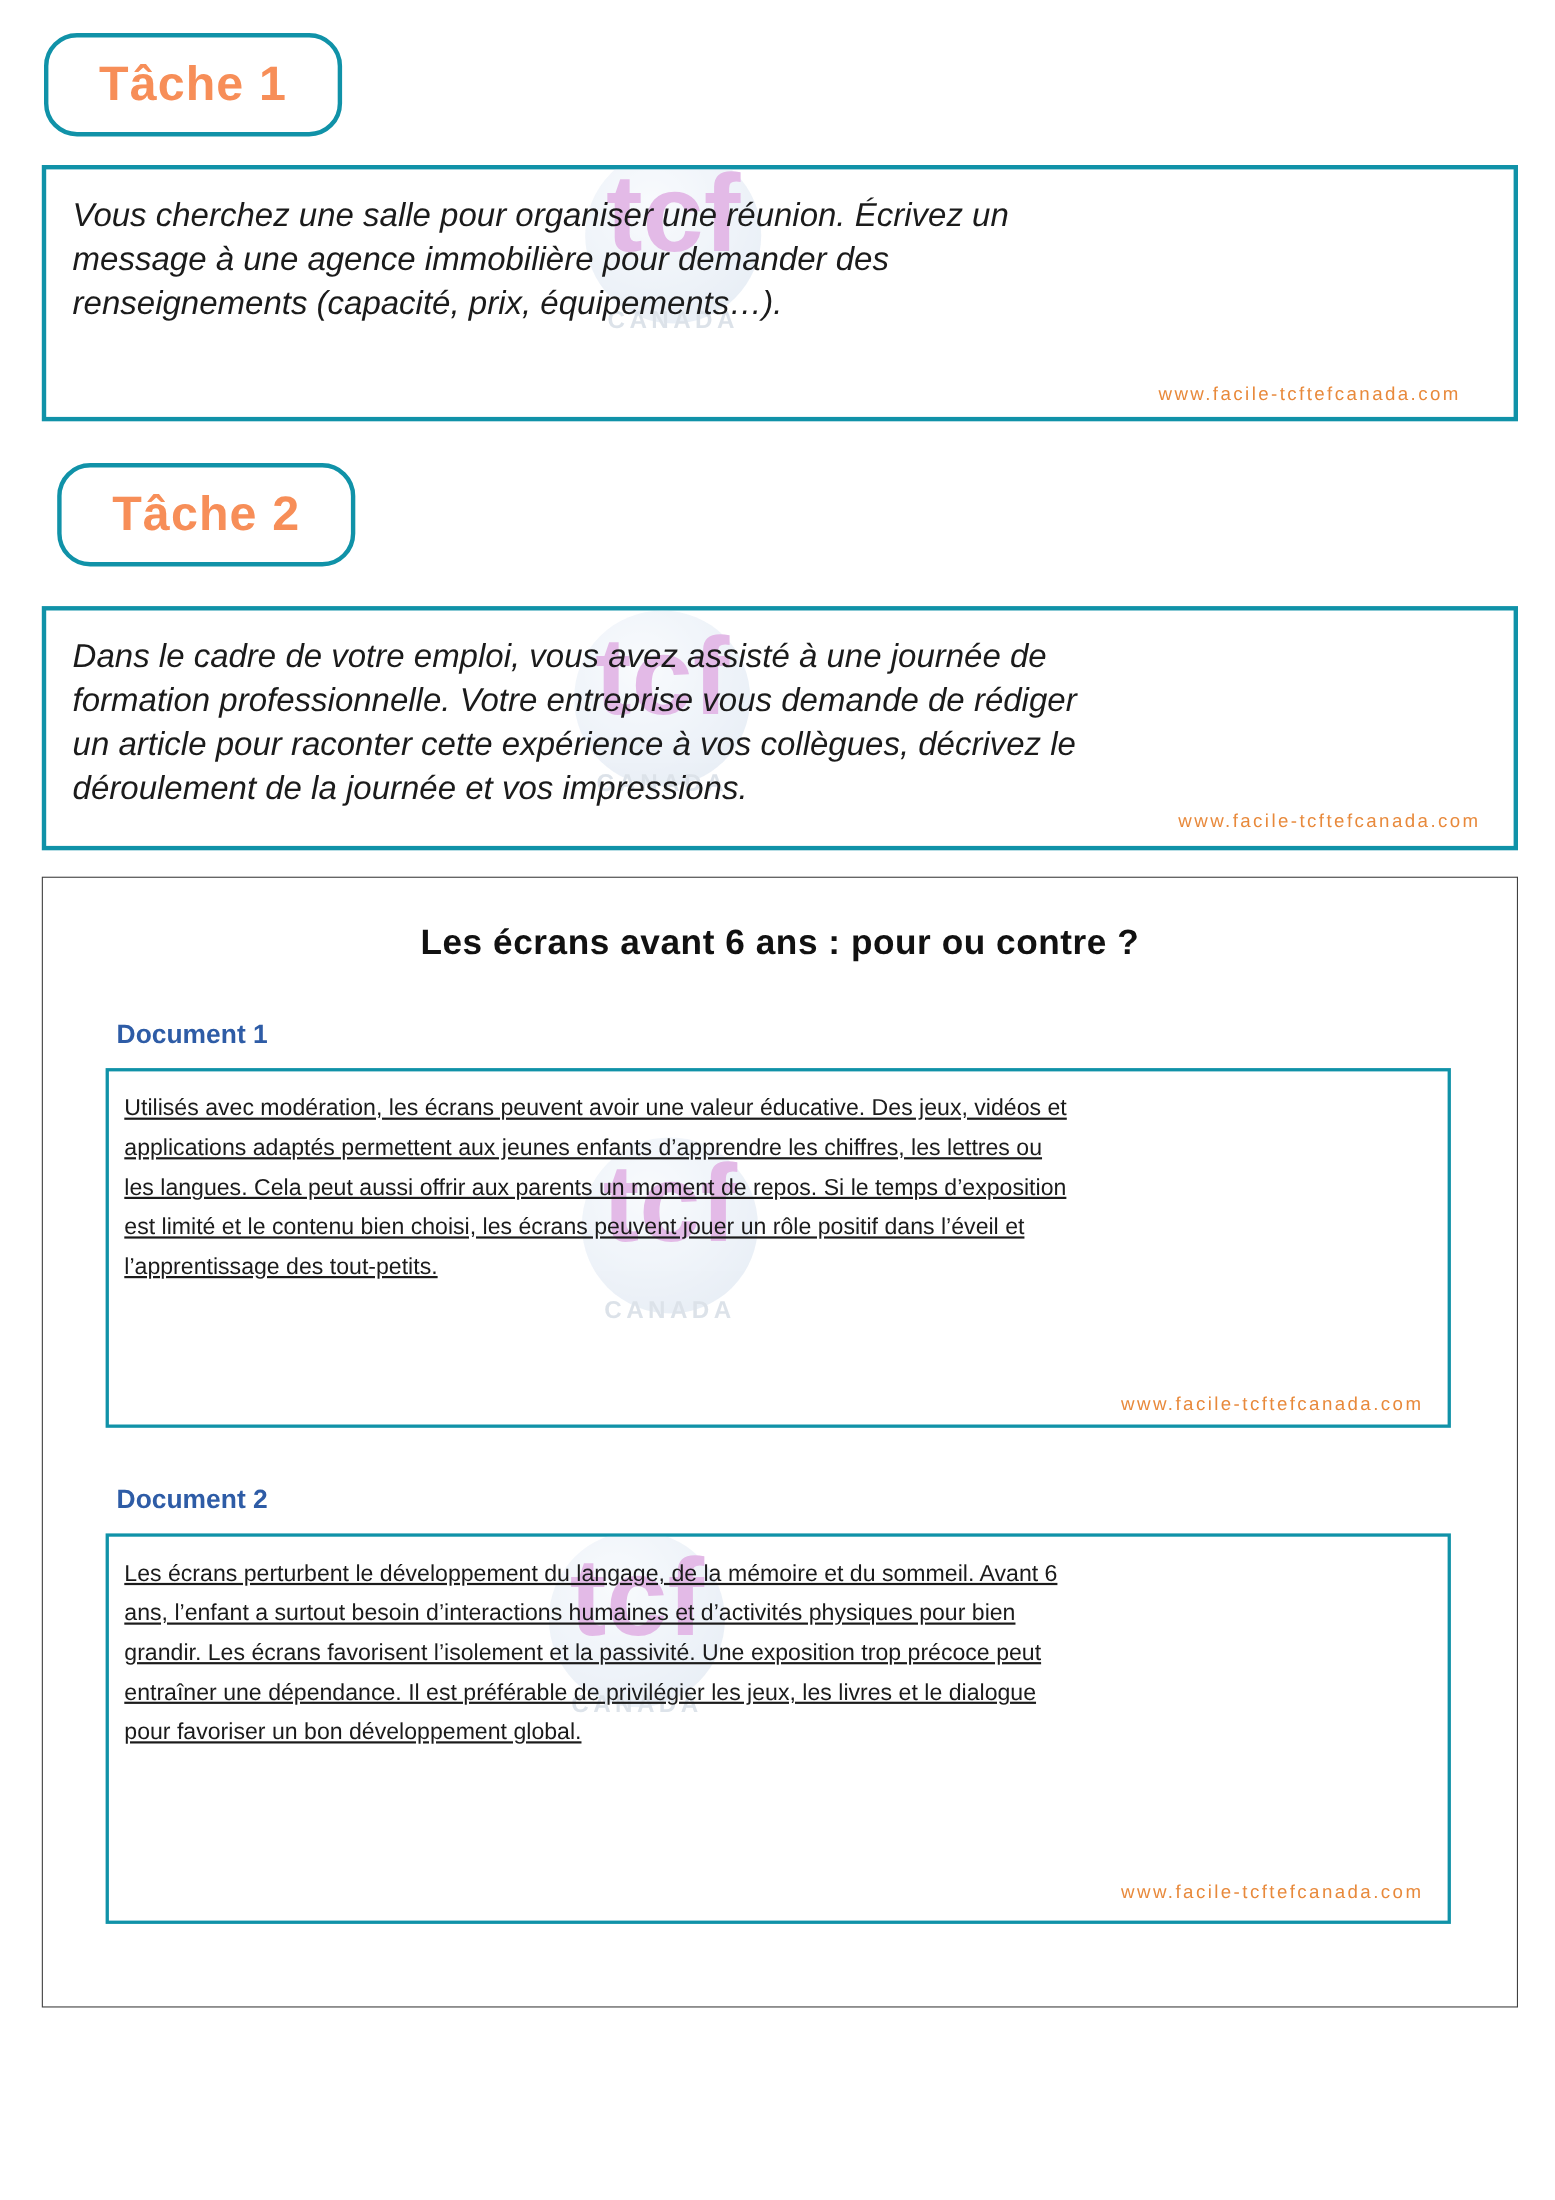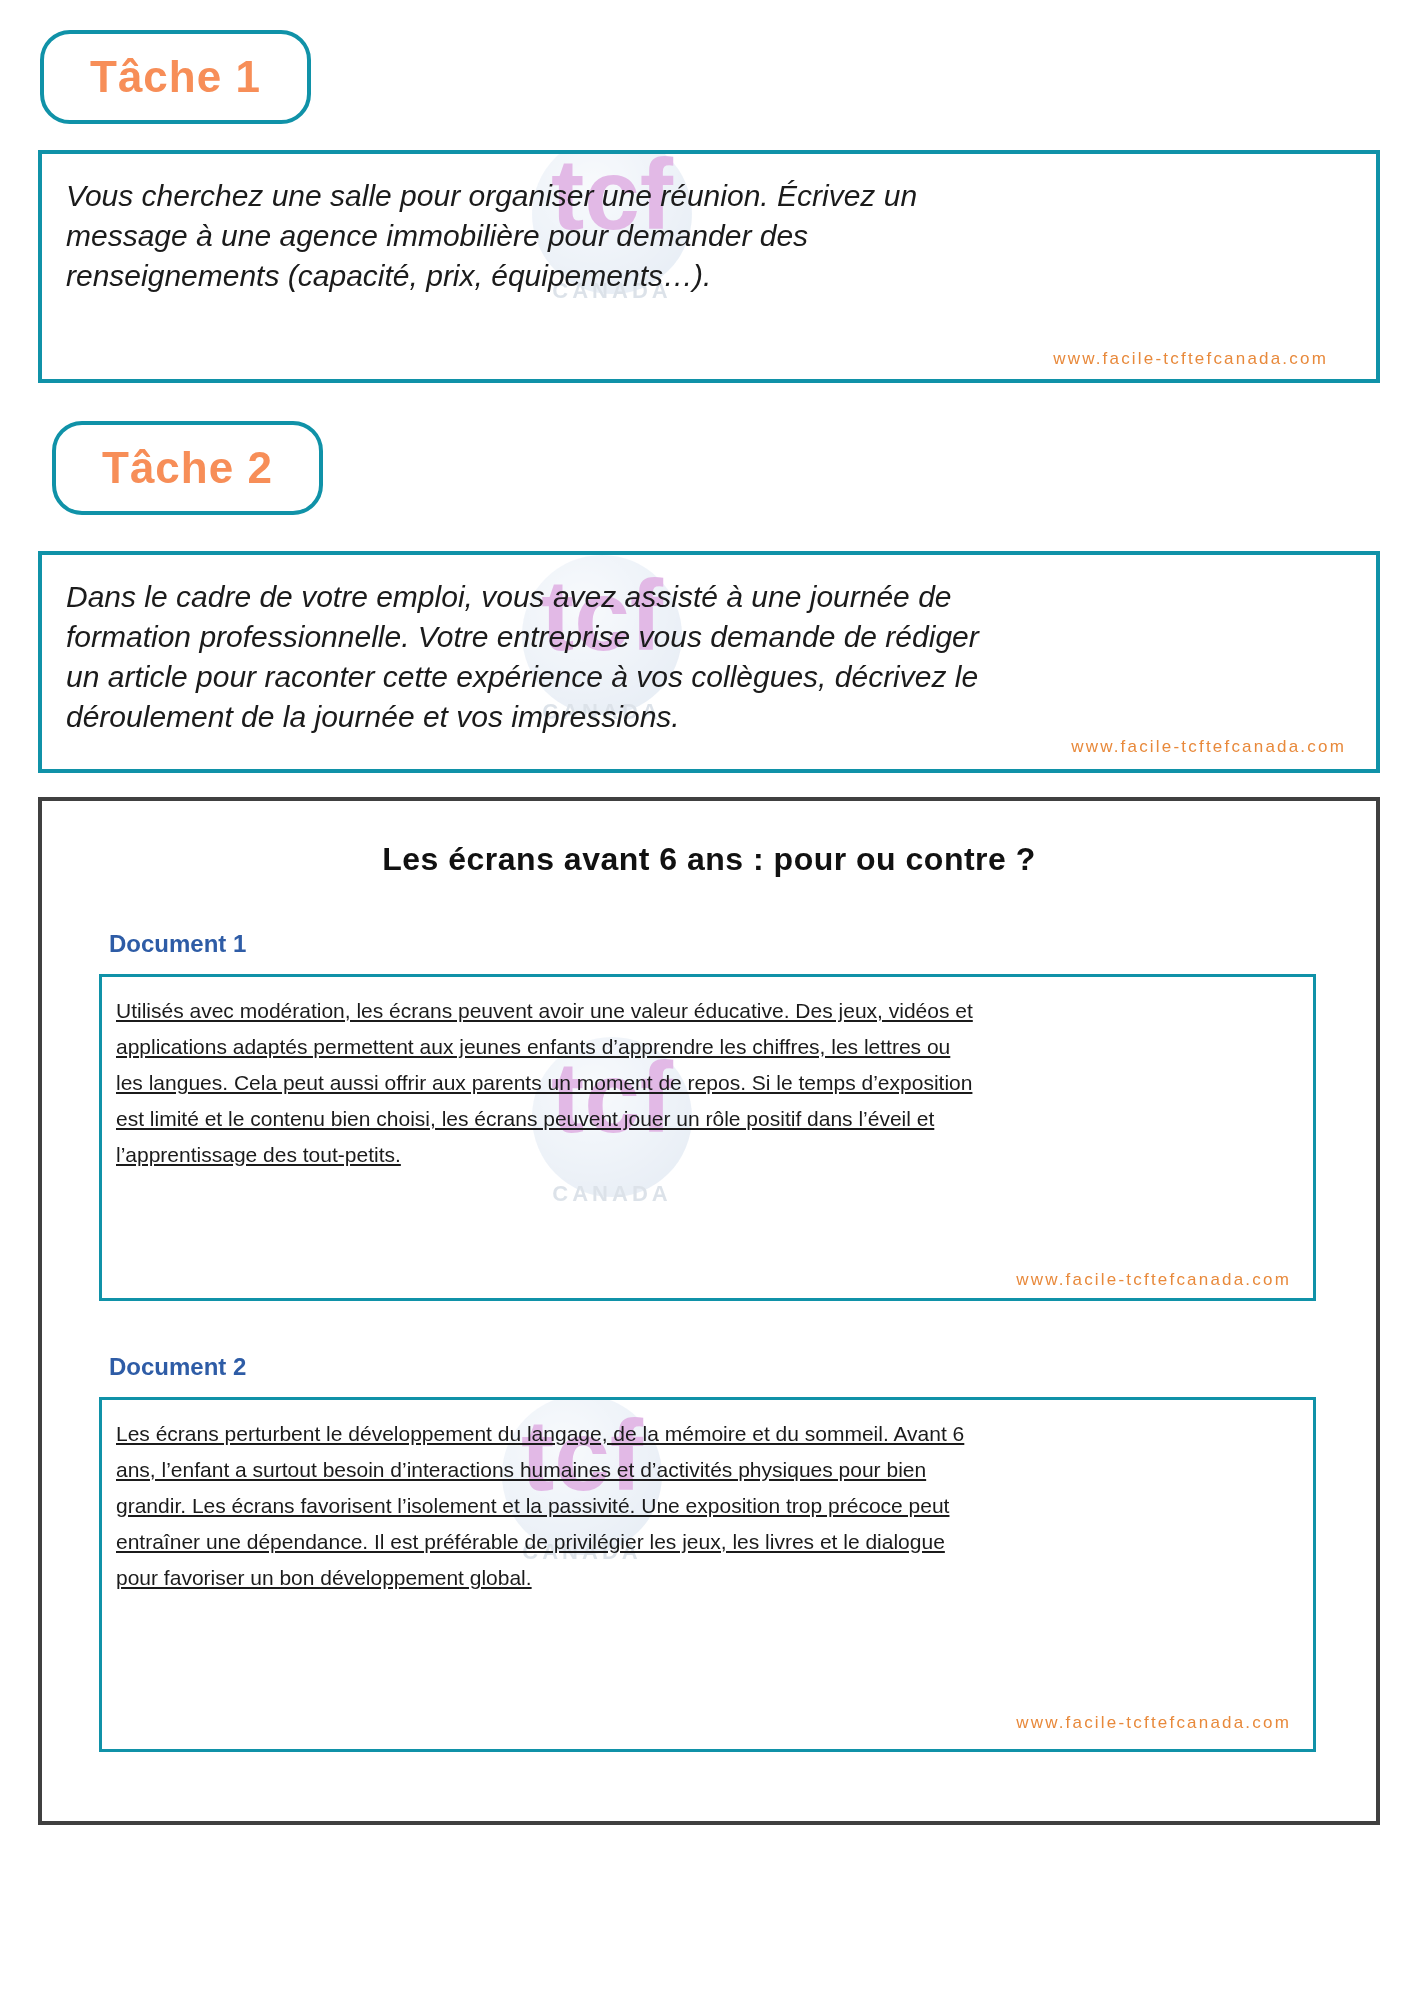"Les écrans avant 6 ans" .task3-box { border: 4px solid #404040 -> 1px solid #404040 }
